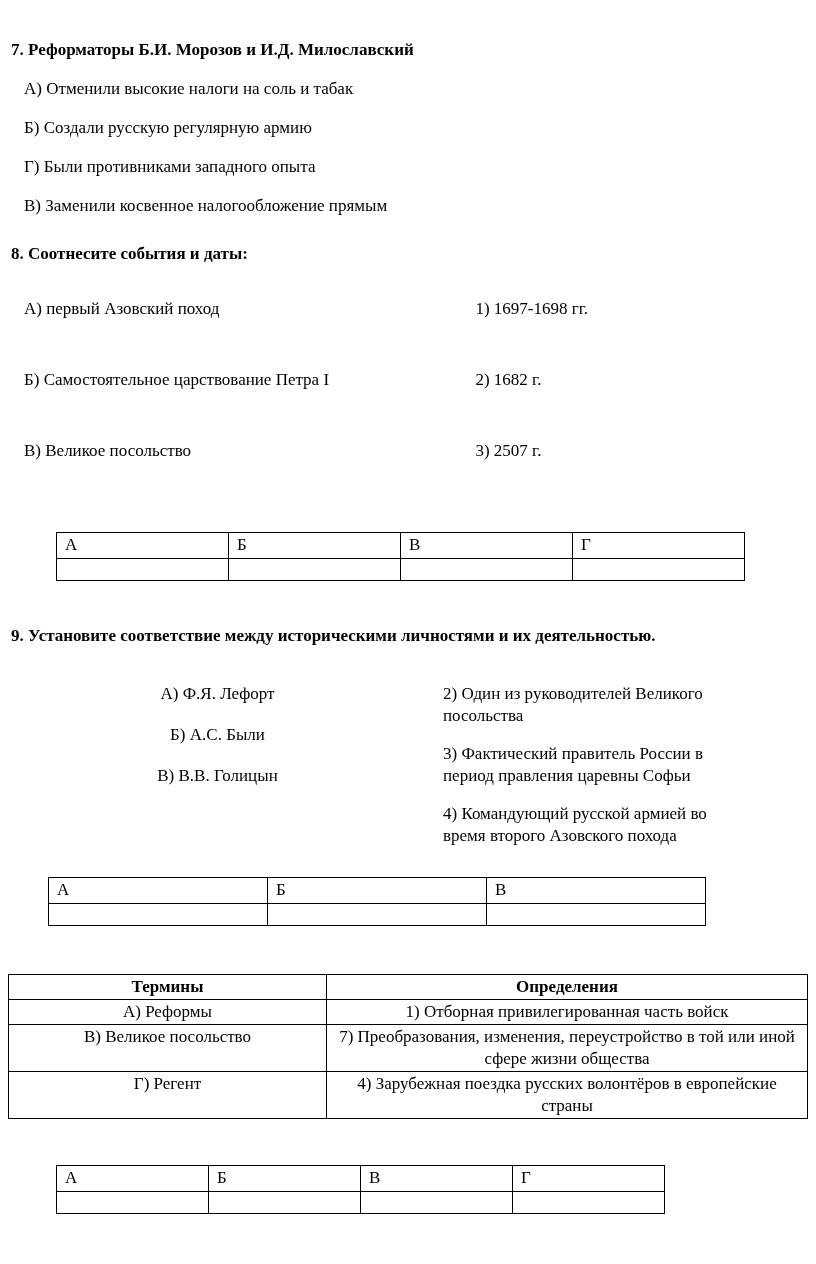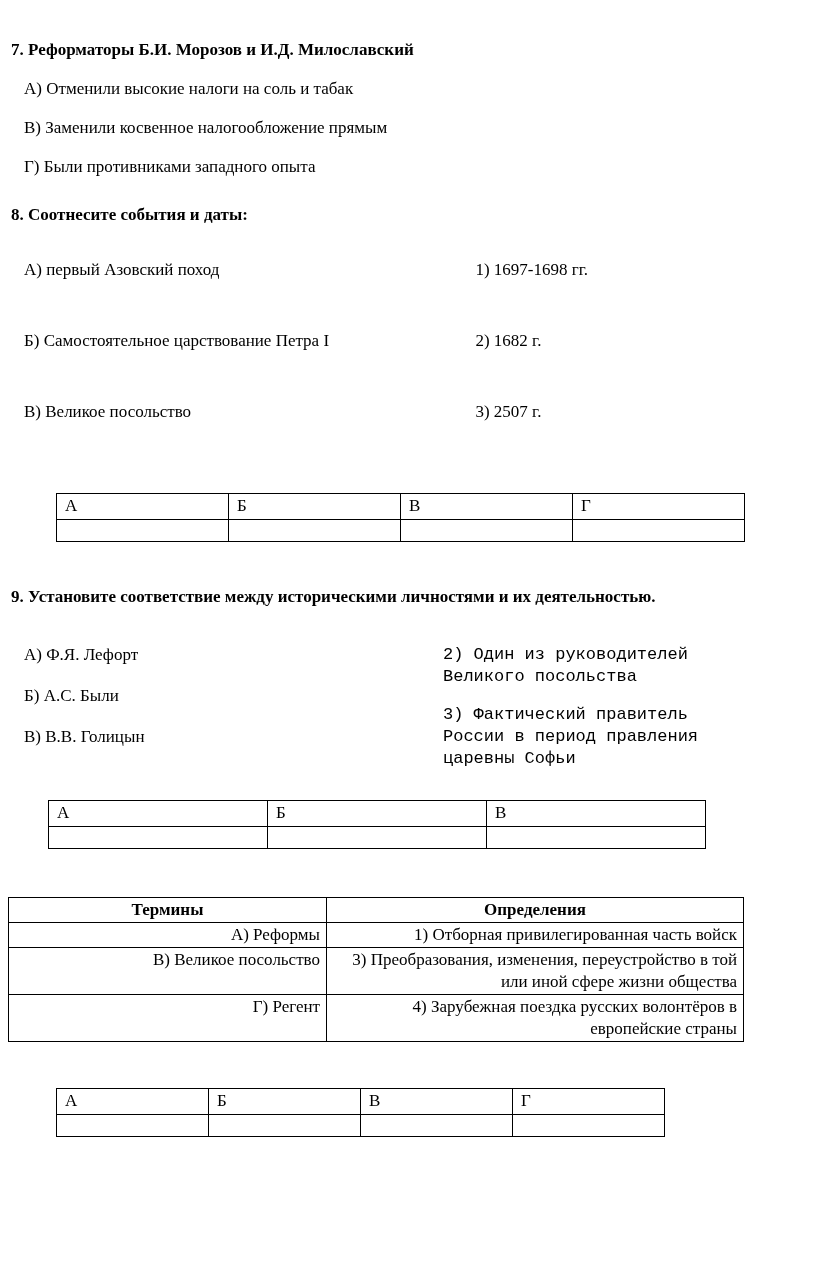"Б) Создали русскую регулярную армию" p.opt { html: none -> <p>Б) Создали русскую регулярную армию</p> }
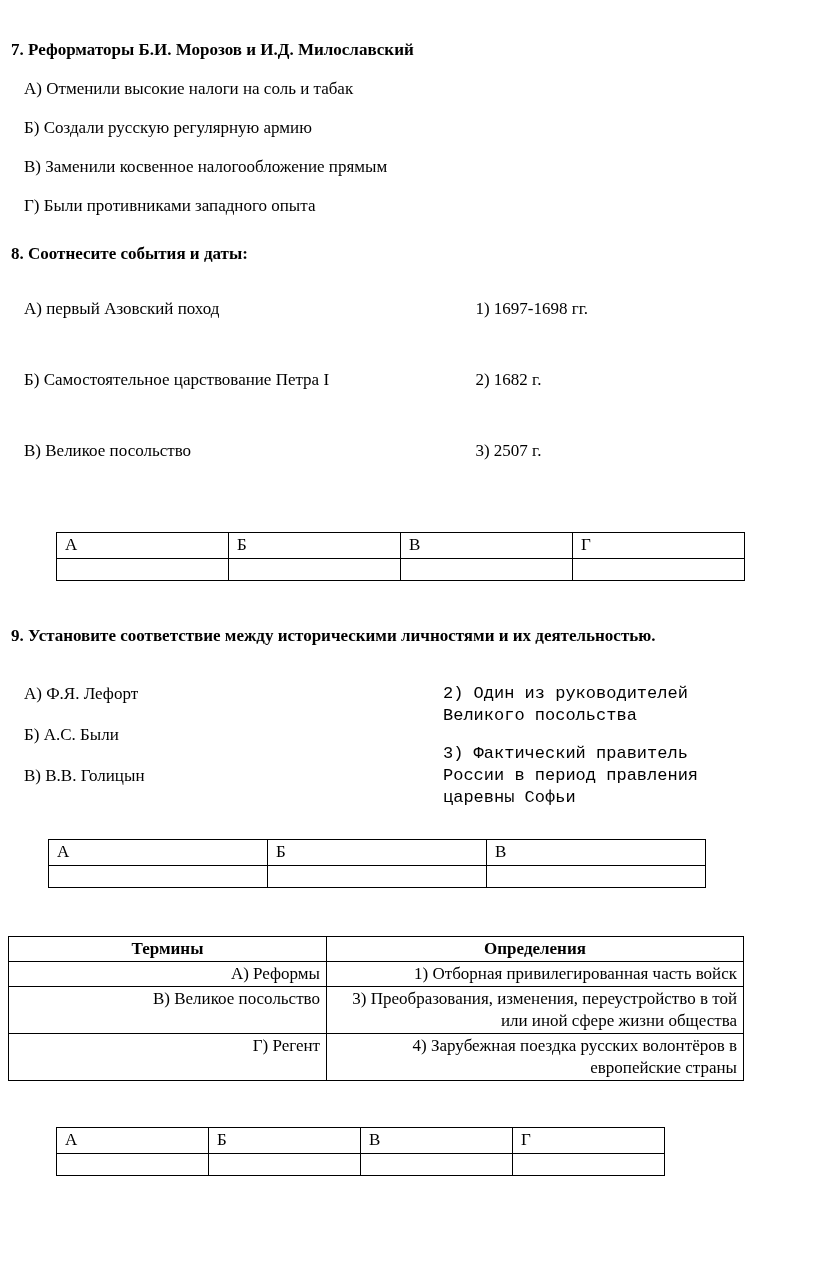"В) Заменили косвенное налогообложение" p.opt { order: before "Г) Были противниками западного опыта" -> after "Г) Были противниками западного опыта" }
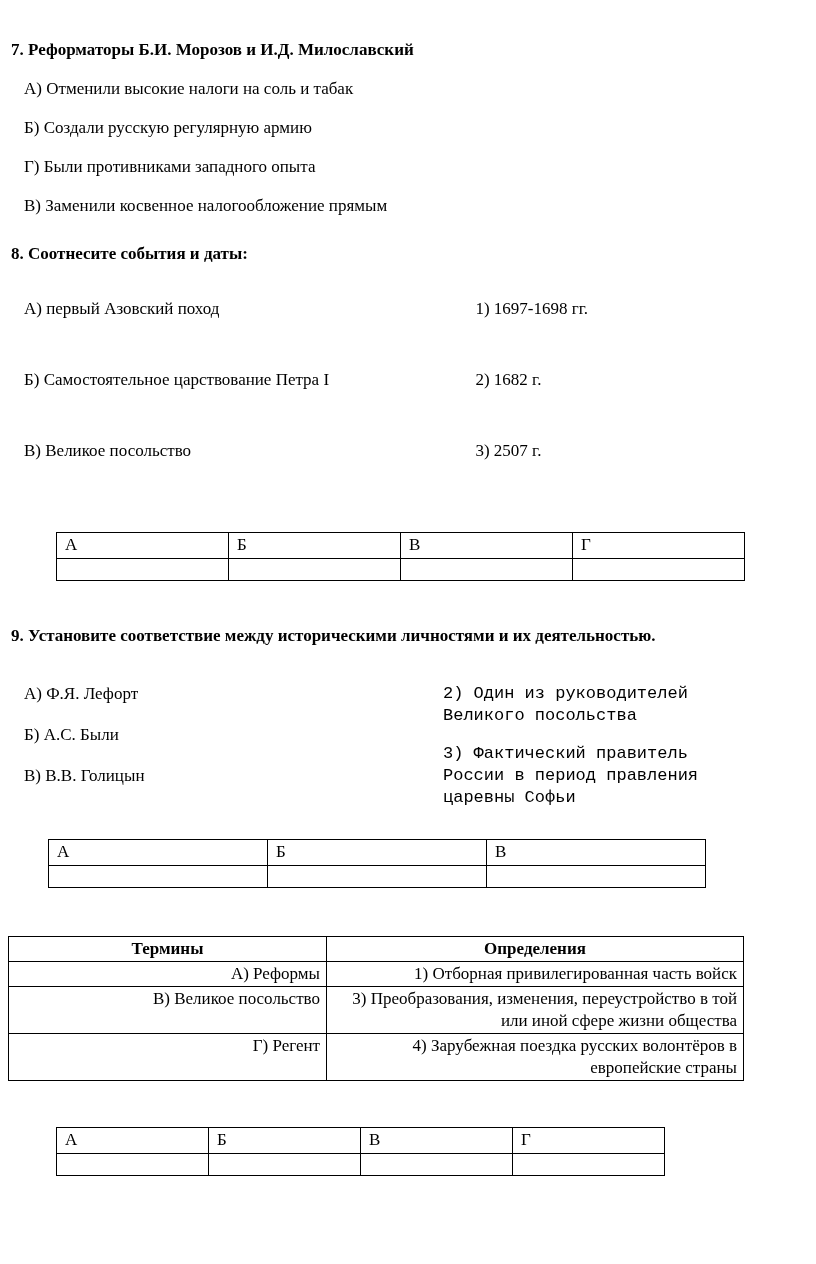"А) Ф.Я. Лефорт" .q9-left p { text-align: none -> center }
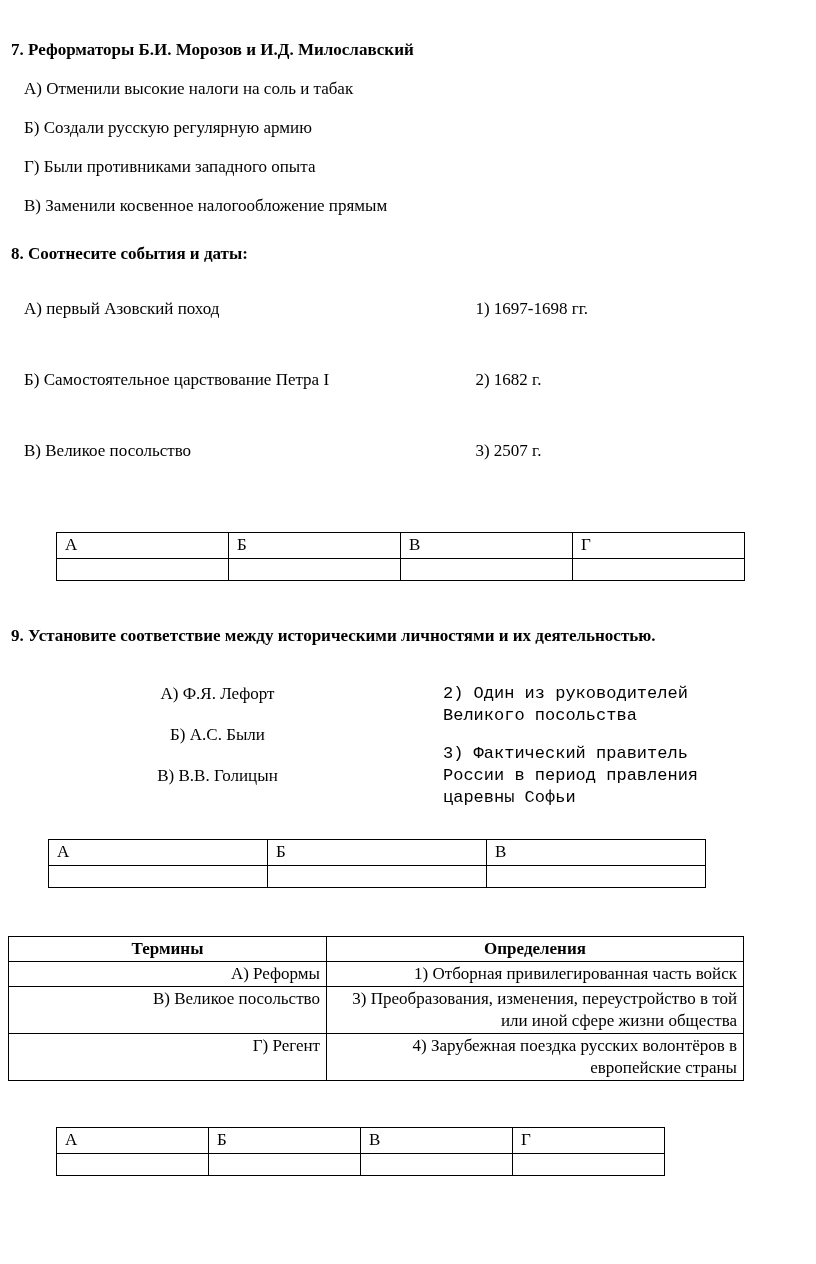"2) Один из руководителей Великого" .q9-right p { font-family: Liberation Mono, monospace -> none }
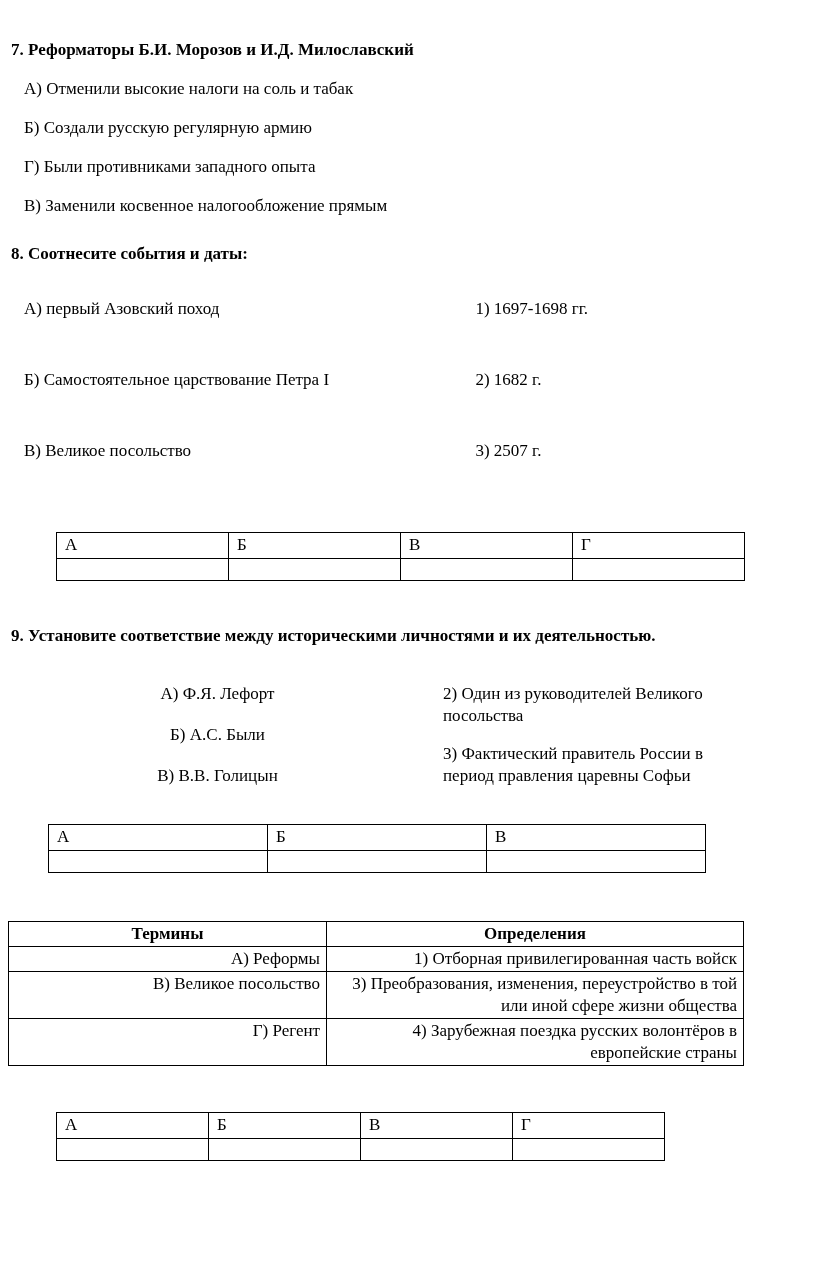"4) Командующий русской армией во" p { html: none -> <p>4) Командующий русской армией во время второго Азовского похода</p> }
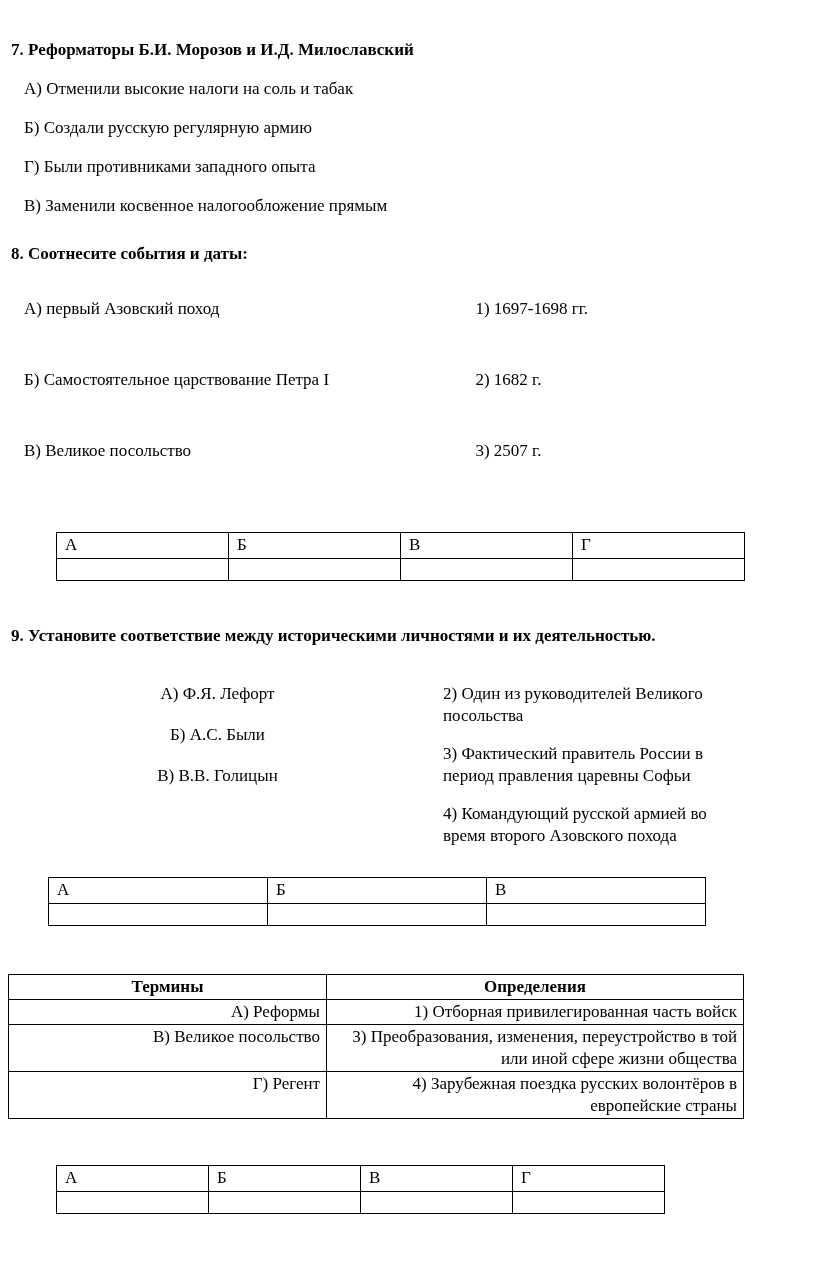"Термины" table.terms { width: 736px -> 800px }
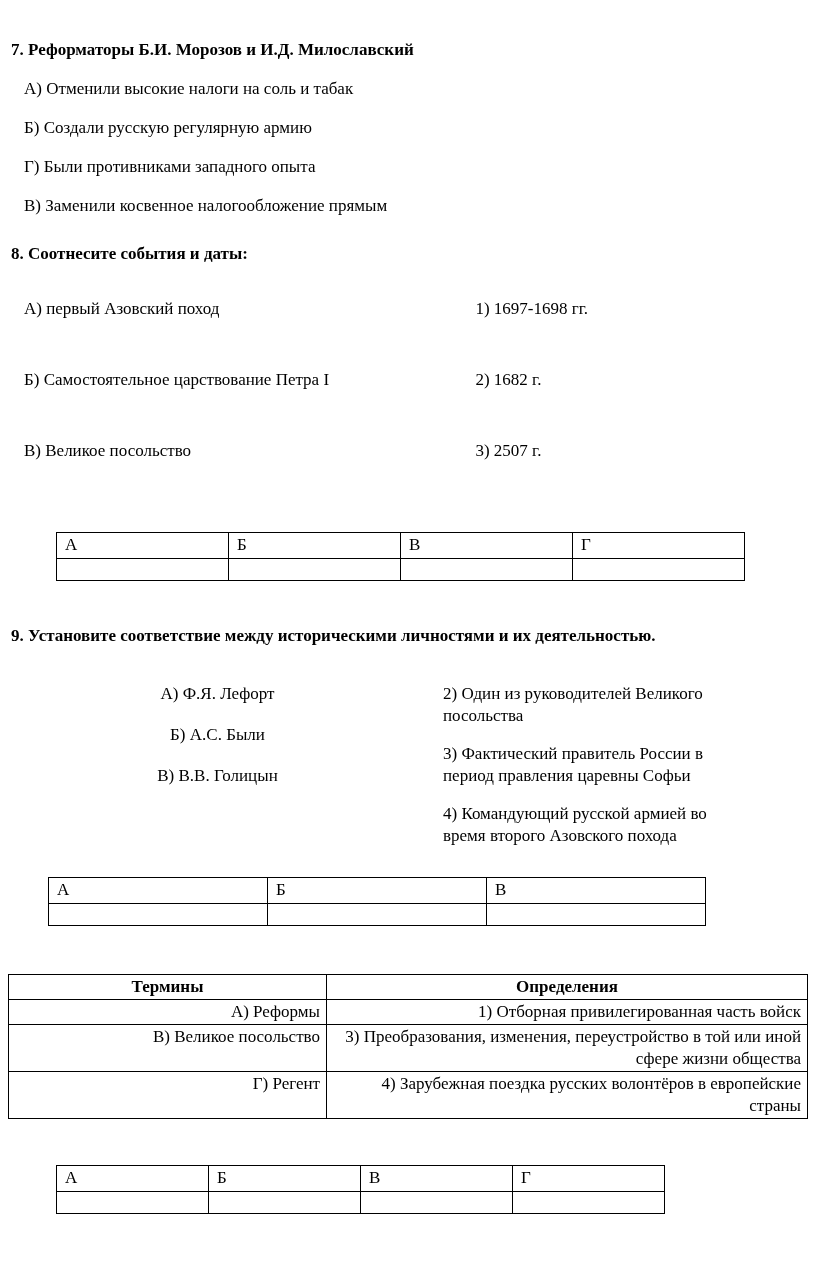"А) Реформы" table.terms th, table.terms td { text-align: right -> center }
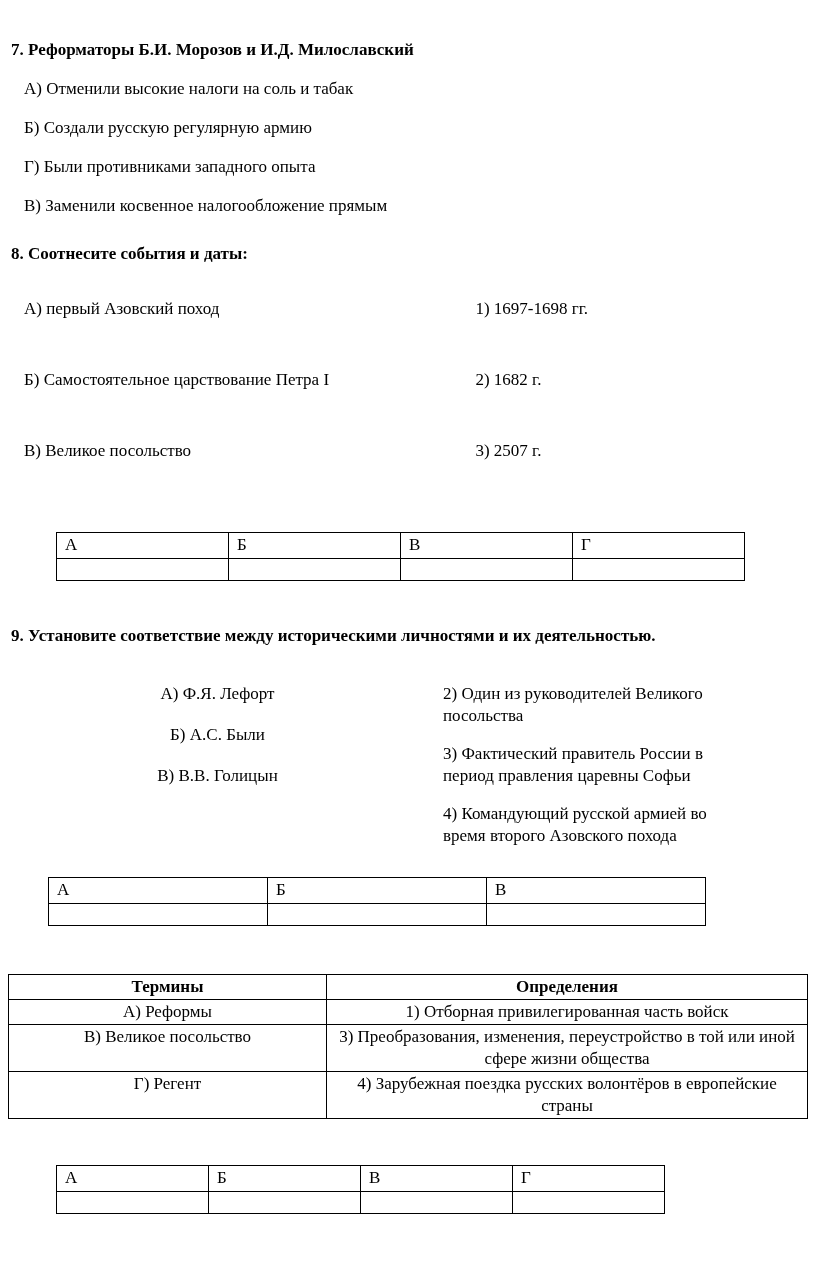"3) Преобразования, изменения," td { text: 3 -> 7 }
